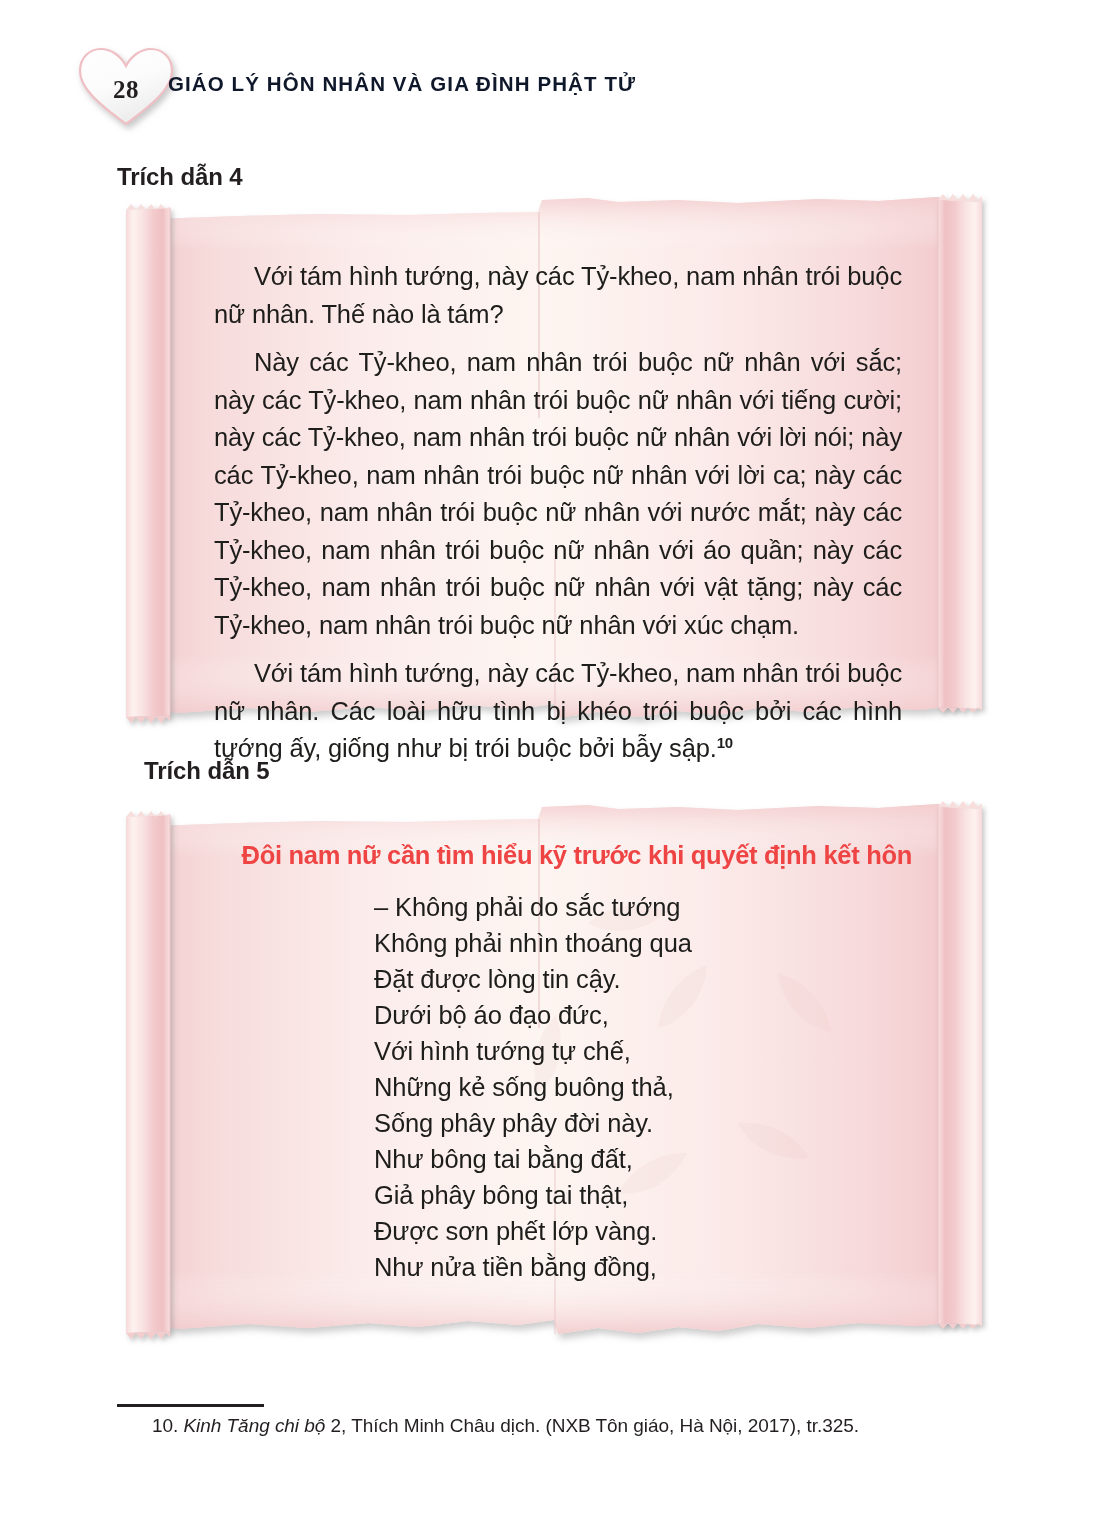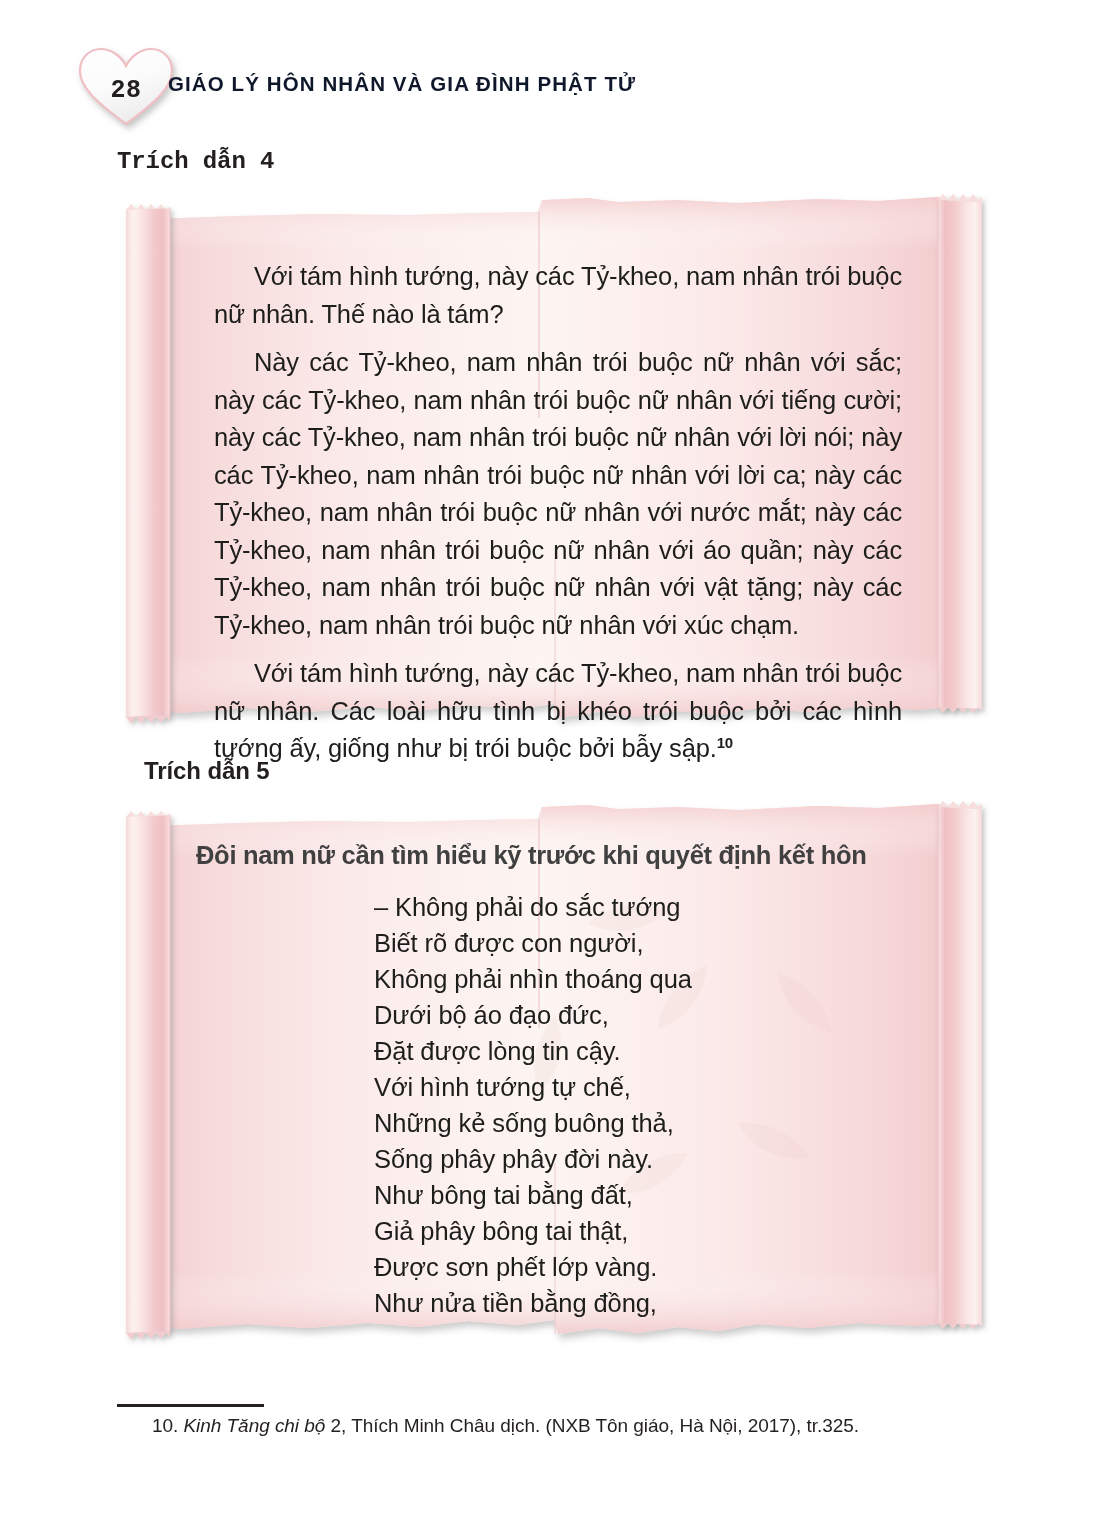"28" .heart-num { font-family: Liberation Mono, monospace -> Liberation Serif, serif }
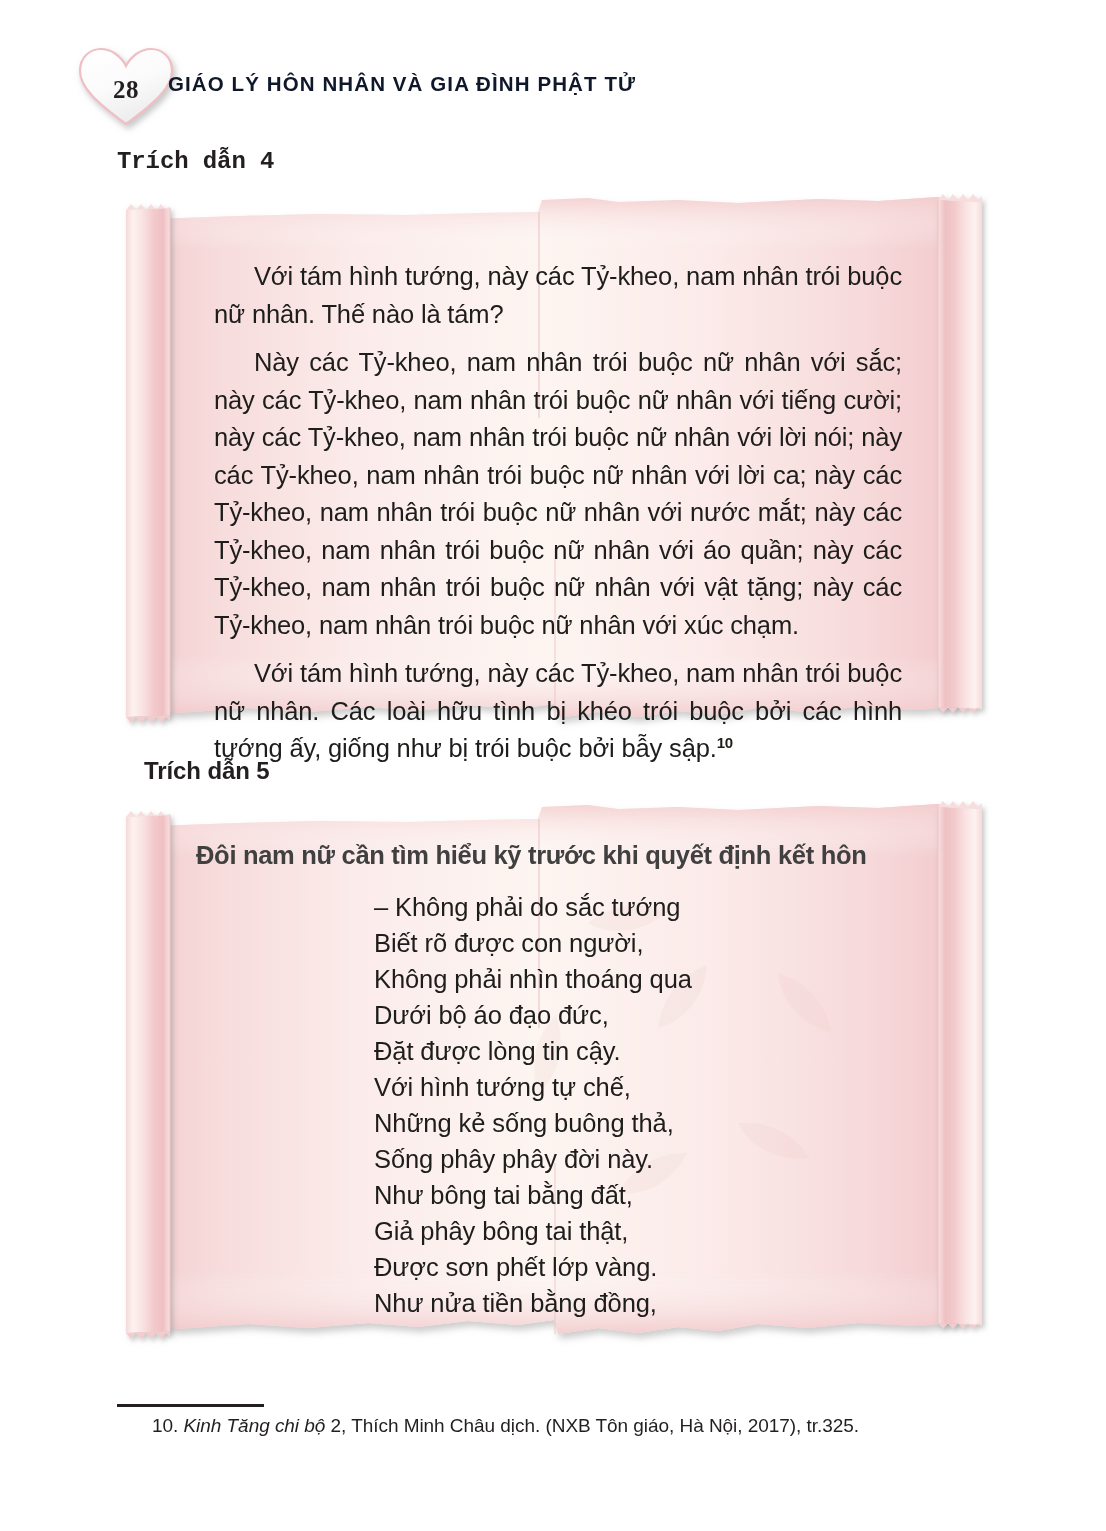"Trích dẫn 4" #label-4 { font-family: Liberation Mono, monospace -> none; top: 148px -> 163px }
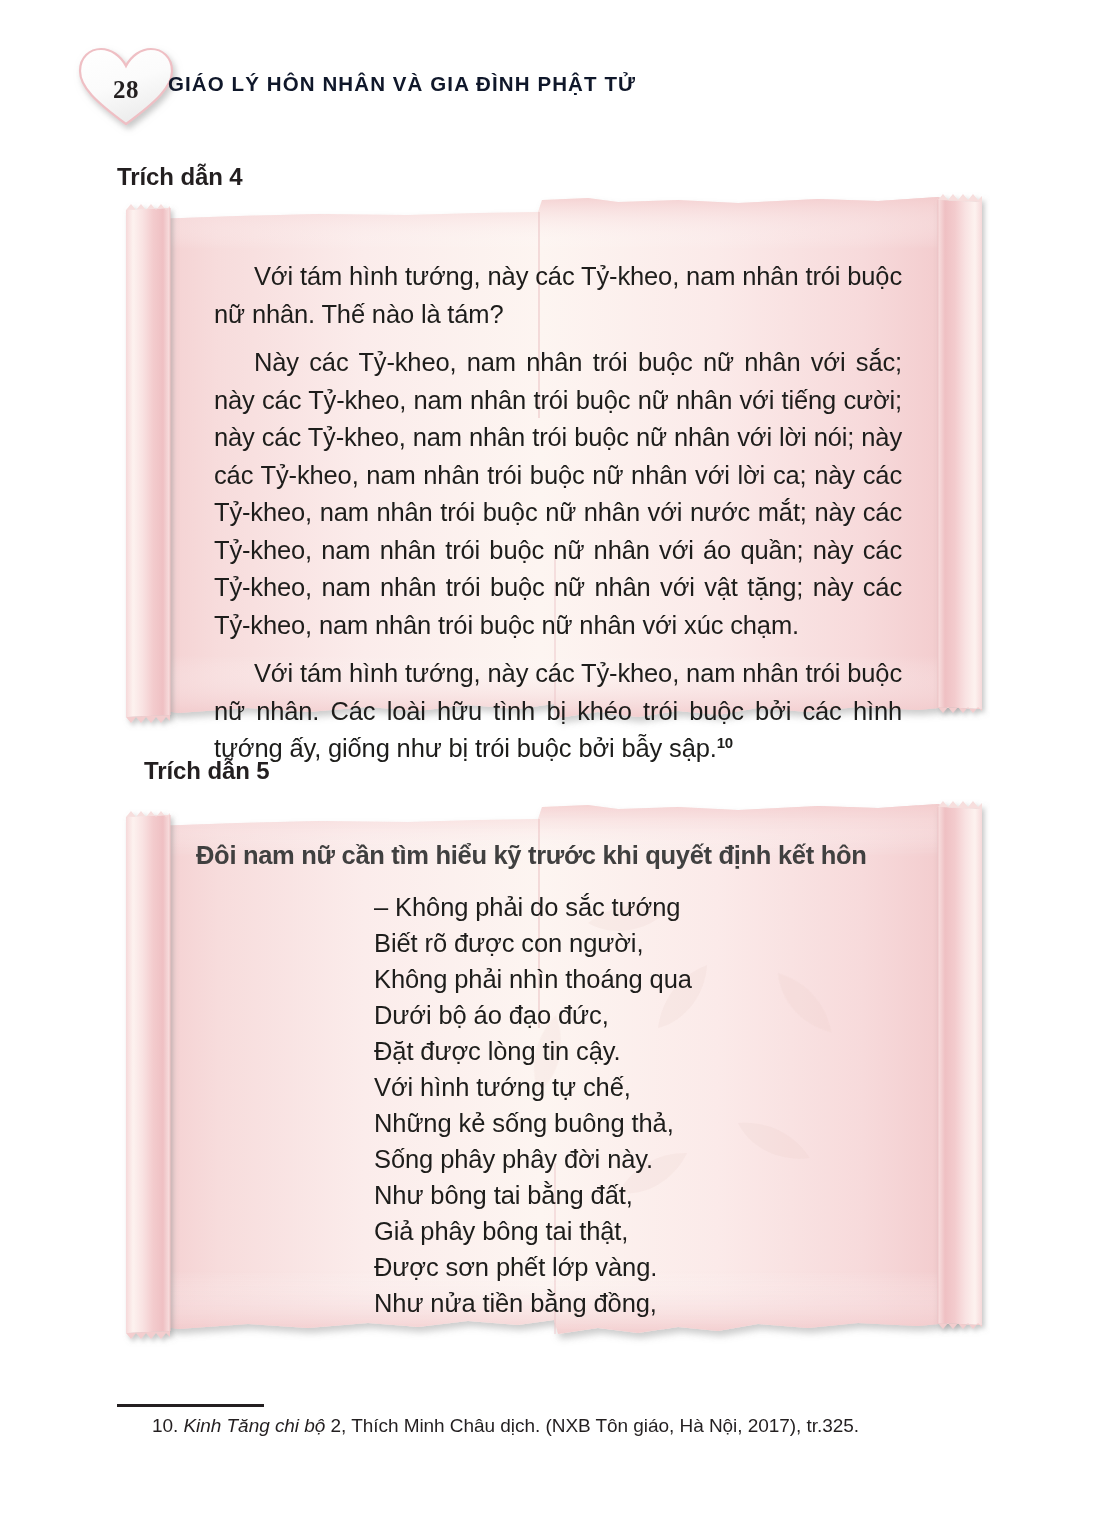"Đôi nam nữ cần tìm" .verse-title { color: #404040 -> #ef4444; text-align: left -> right }
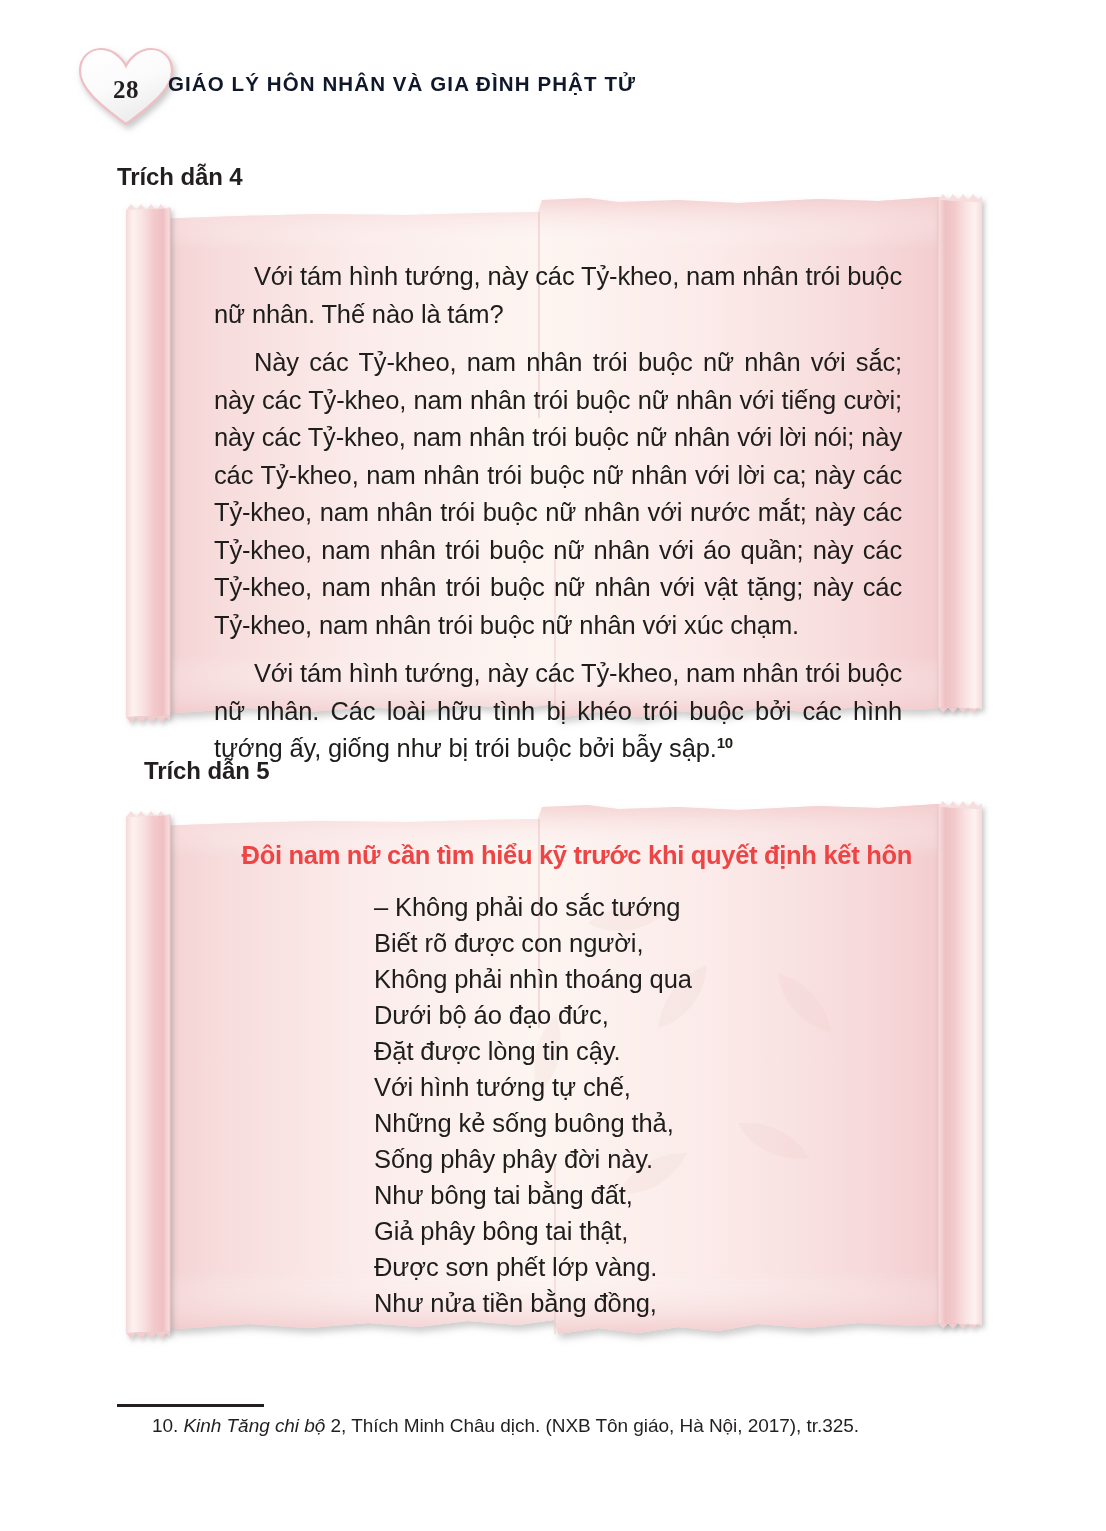"Biết rõ được con người," div { html: <div>Biết rõ được con người,</div> -> none }
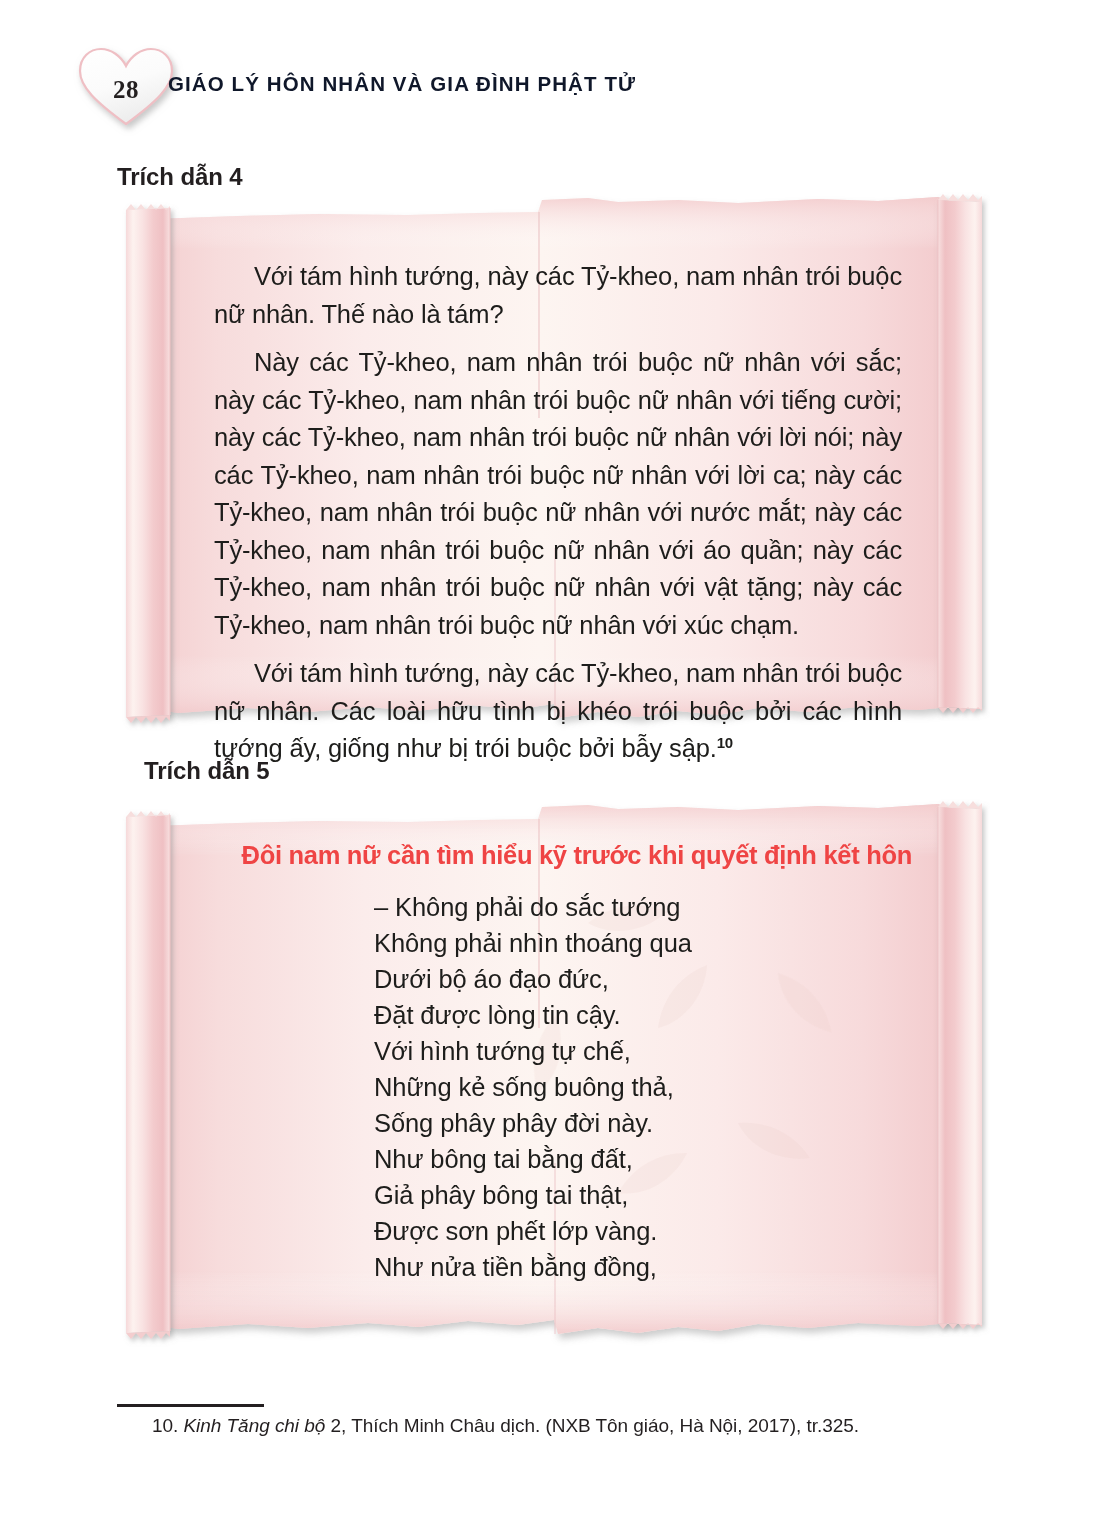"Dưới bộ áo đạo đức," div { order: before "Đặt được lòng tin cậy." -> after "Đặt được lòng tin cậy." }
